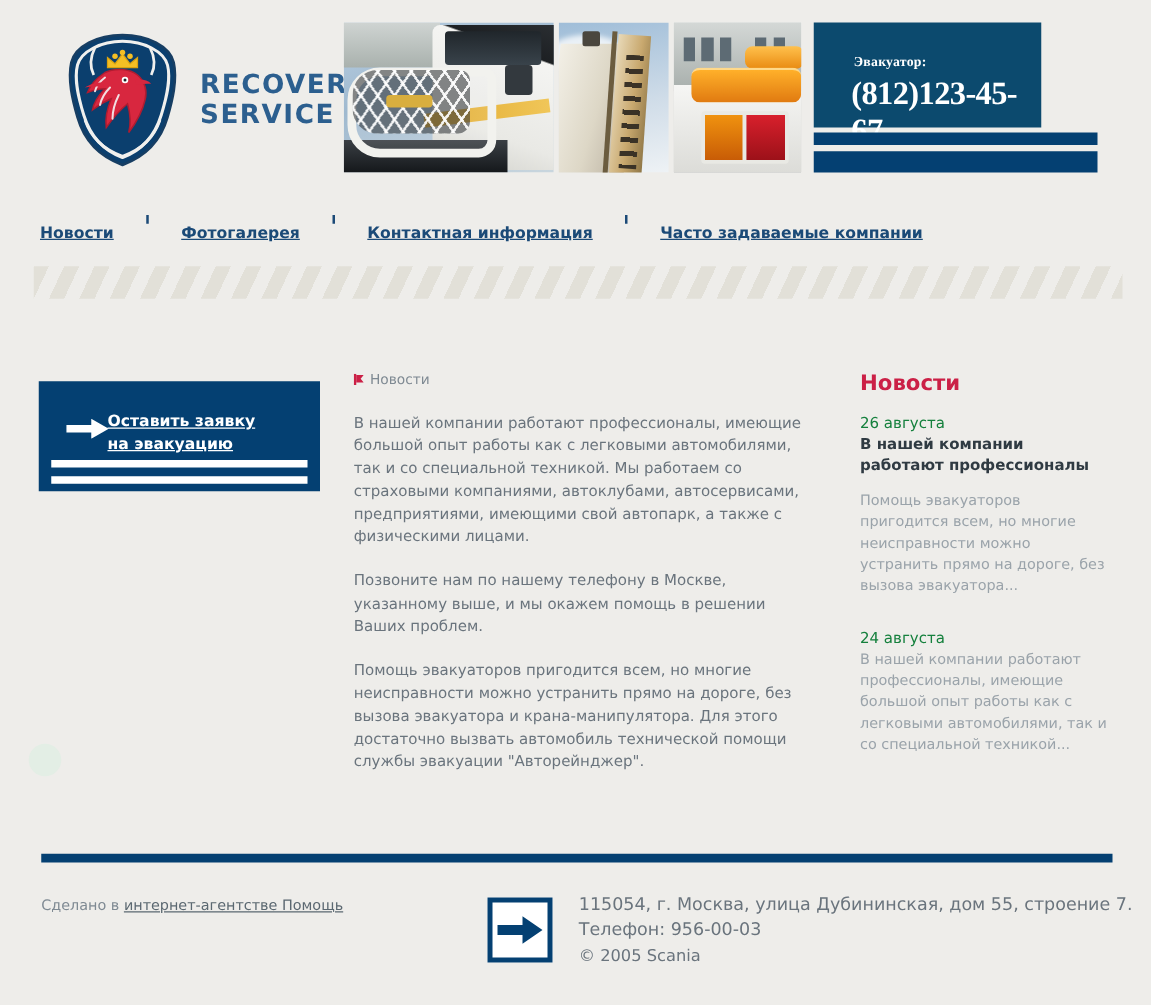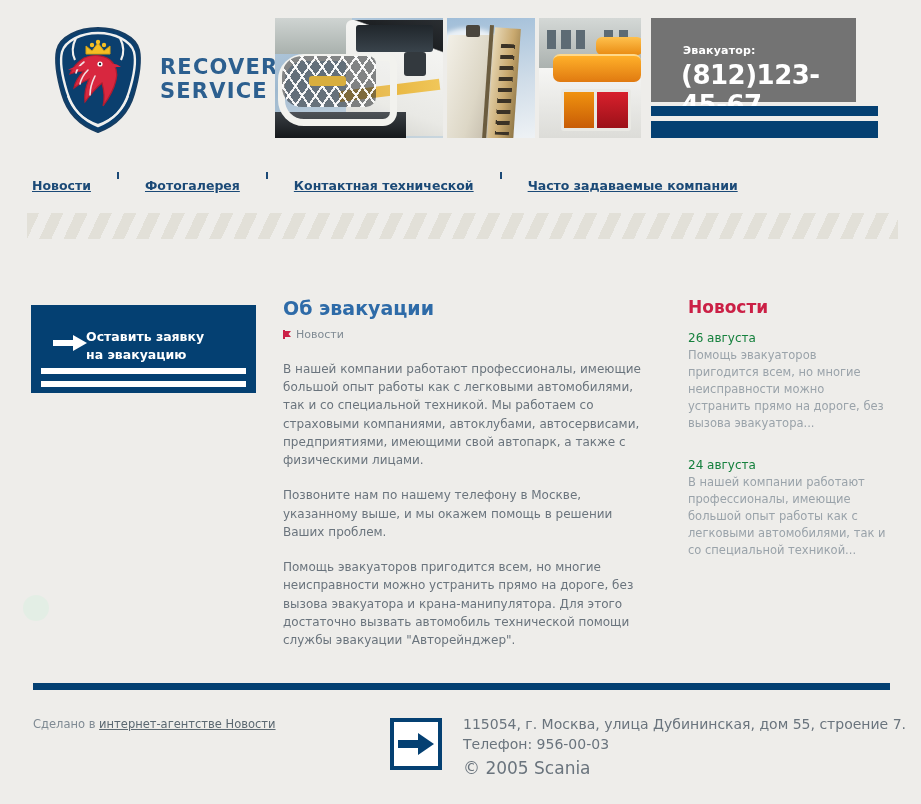"Эвакуатор:" .phone-panel { background: #737373 -> #0c4a6e; font-family: none -> Liberation Serif, serif; width: 205px -> 182px }
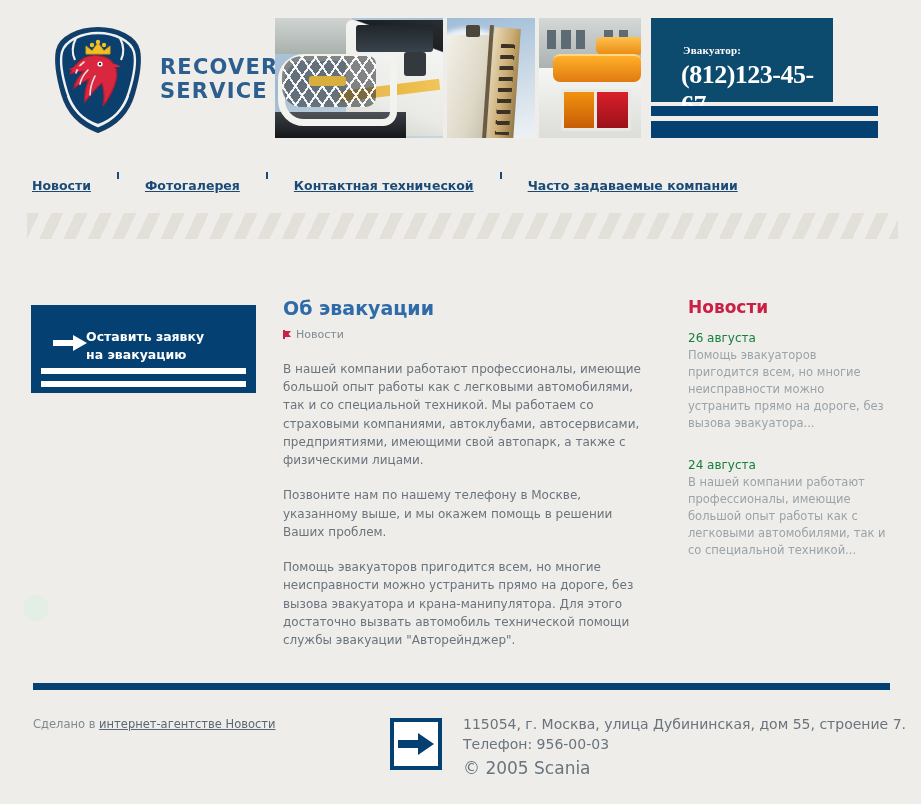"Контактная технической" span.nav-link { text: технической -> информация }
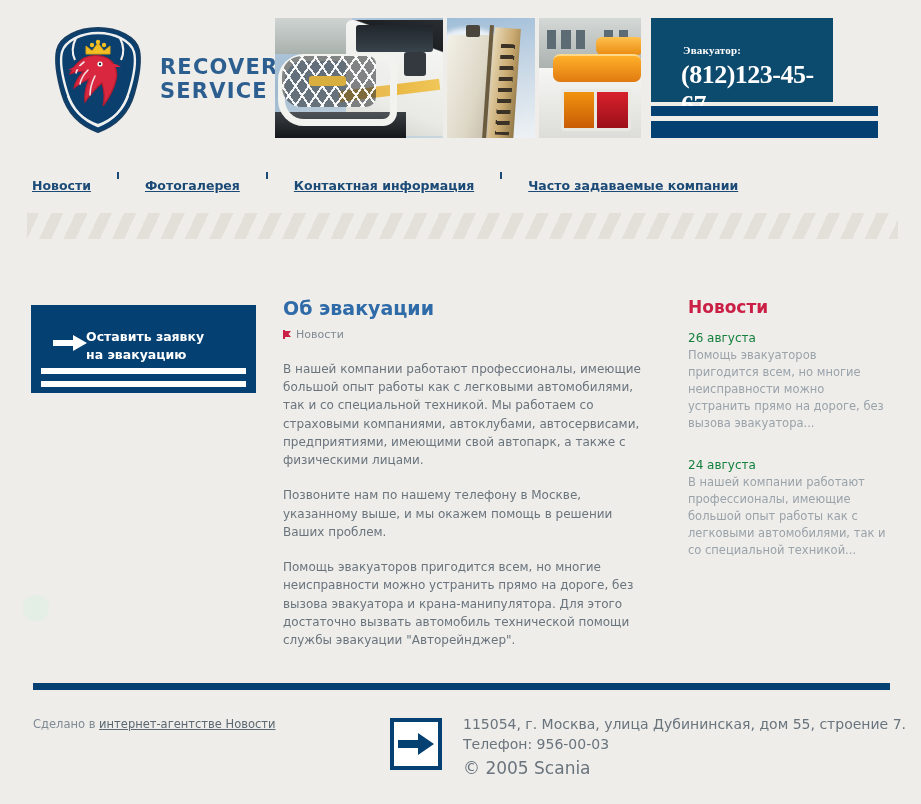"Об эвакуации" h1.main-title { html: <h1>Об эвакуации</h1> -> none }
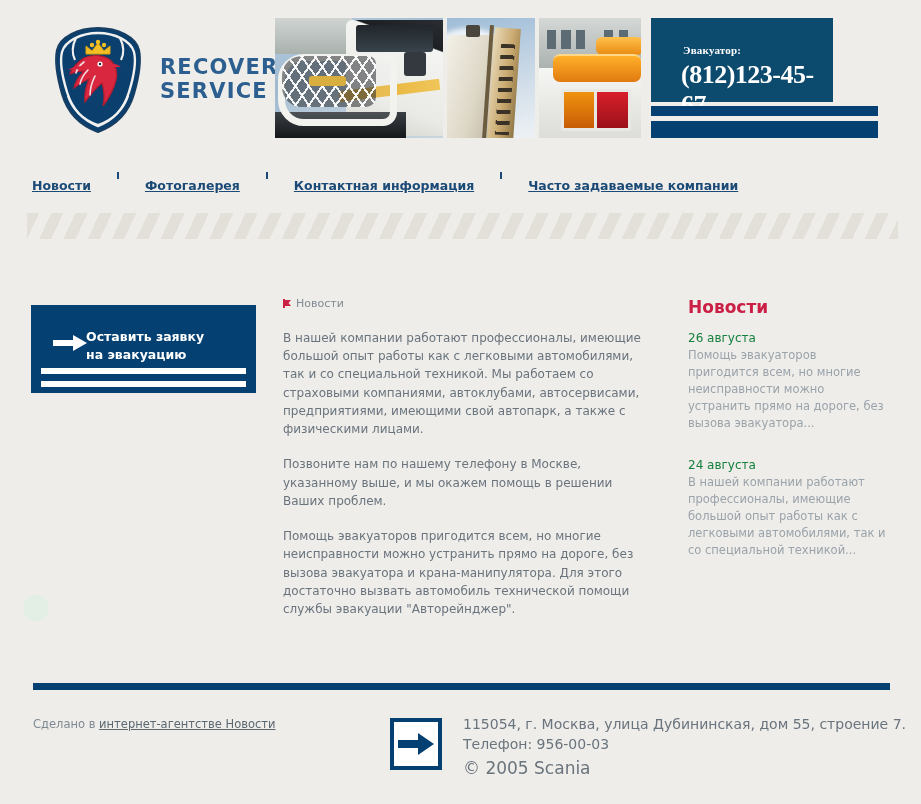"Оставить заявку" .cta-text { text-decoration: none -> underline }
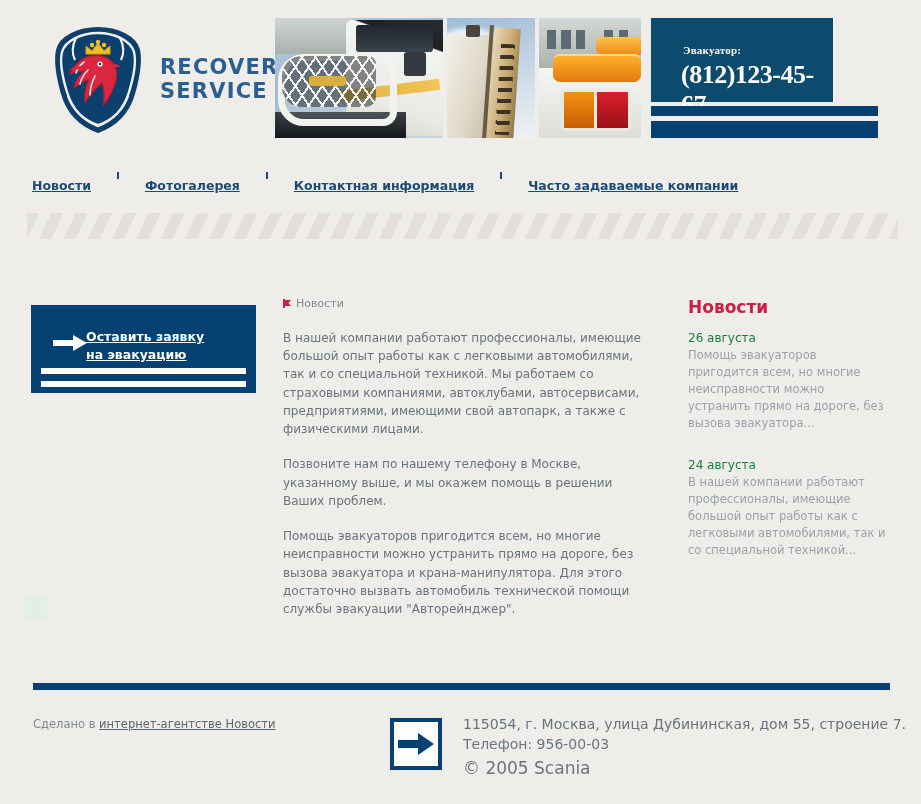"В нашей компании работают профессионалы" div.news-head { html: none -> <div>В нашей компании работают профессионалы</div> }
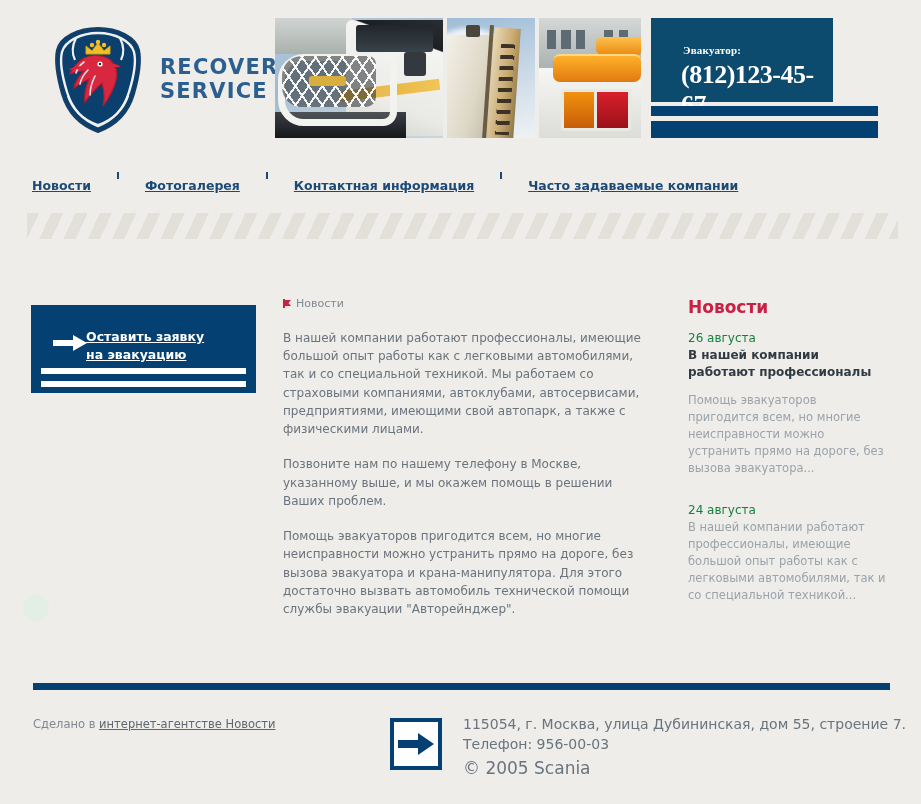"интернет-агентстве Новости" a { text: Новости -> Помощь }
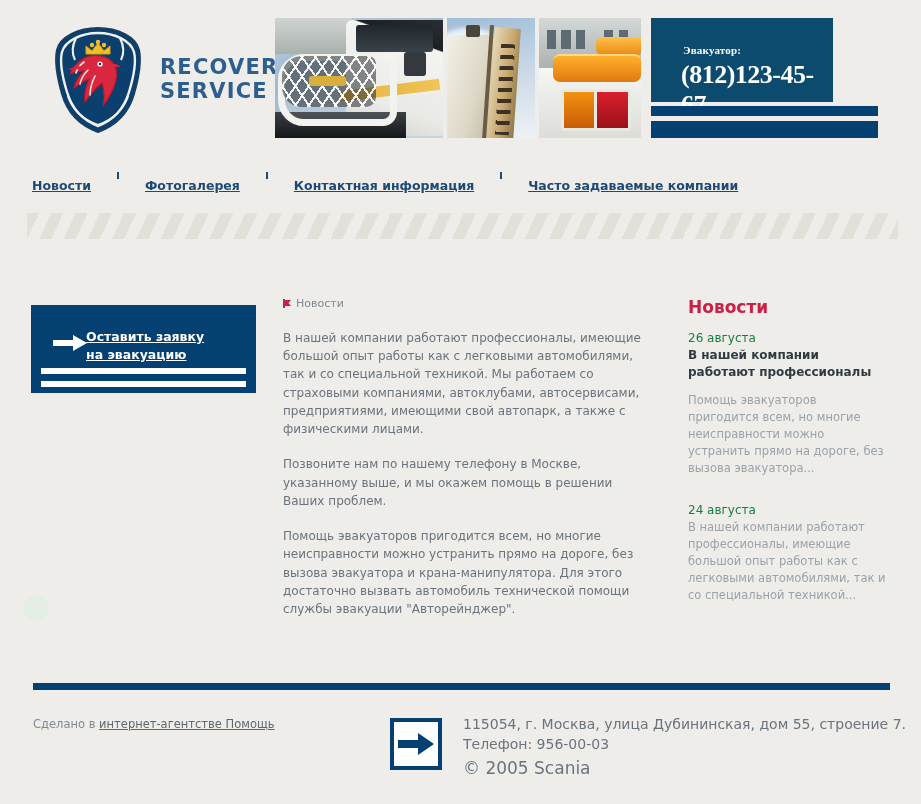"© 2005 Scania" .copyright { font-size: 17px -> 13px }
